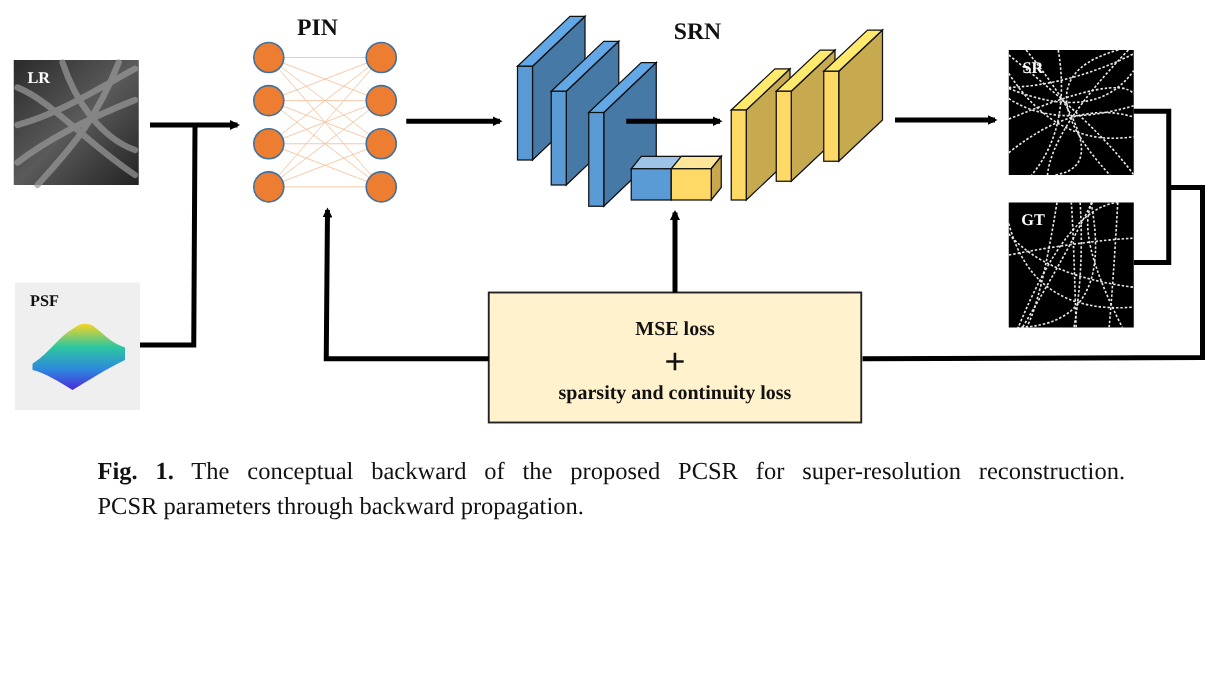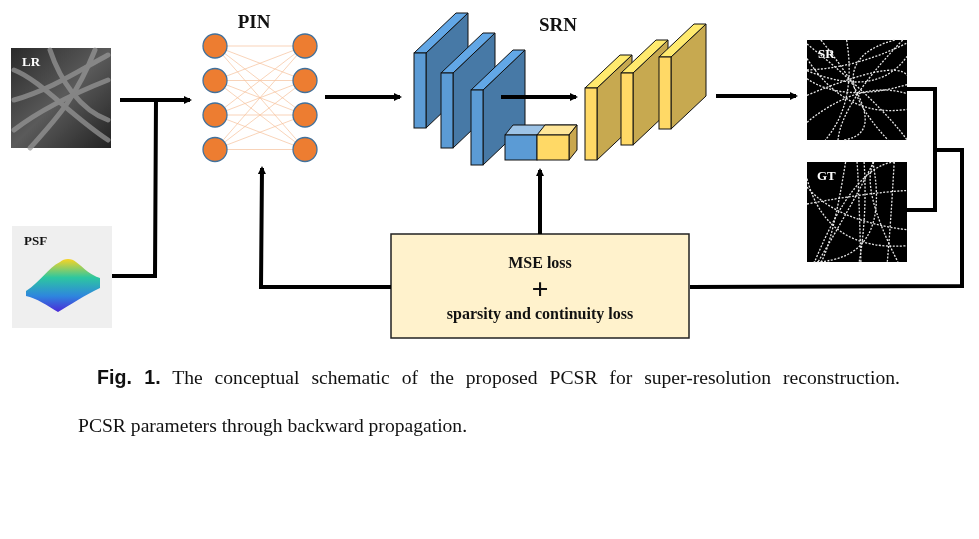"Fig. 1." #caption .figlabel { font-family: Liberation Sans, sans-serif -> Liberation Serif, serif; margin-left: 19px -> none }
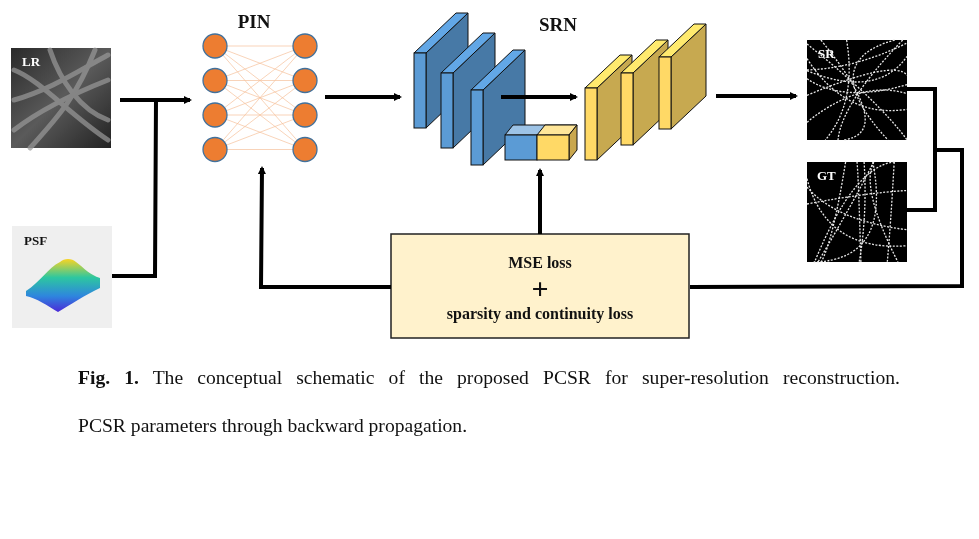"The conceptual schematic of the" span { text: schematic -> backward }
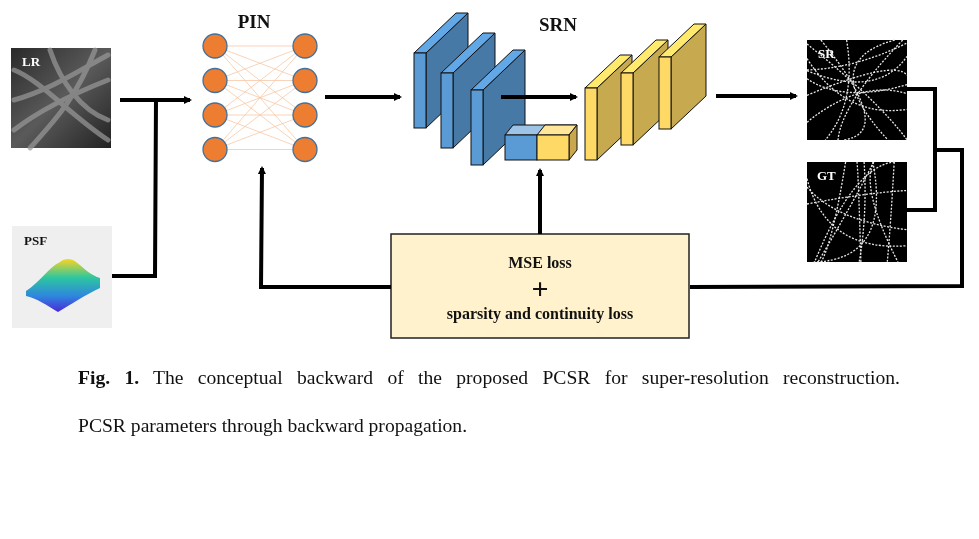"PCSR parameters through backward" #caption .line.last { margin-top: 20px -> none }
